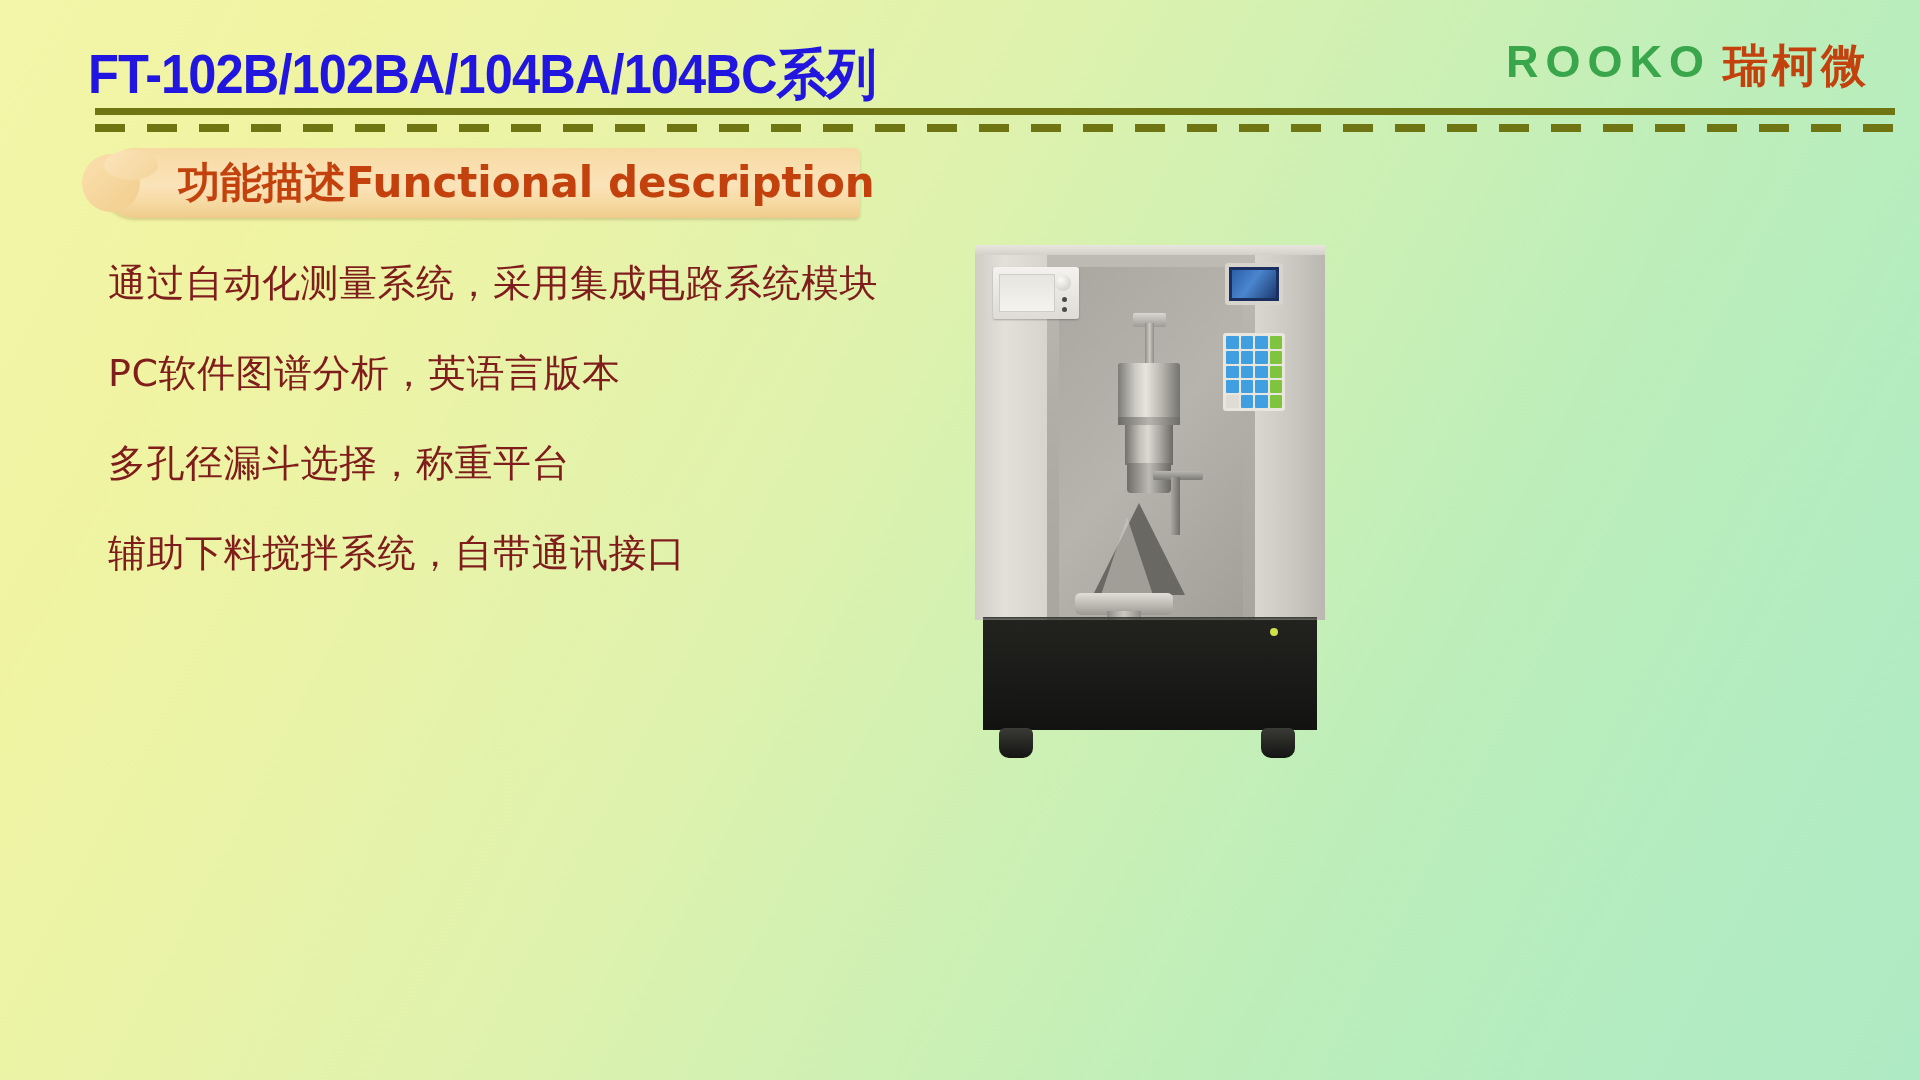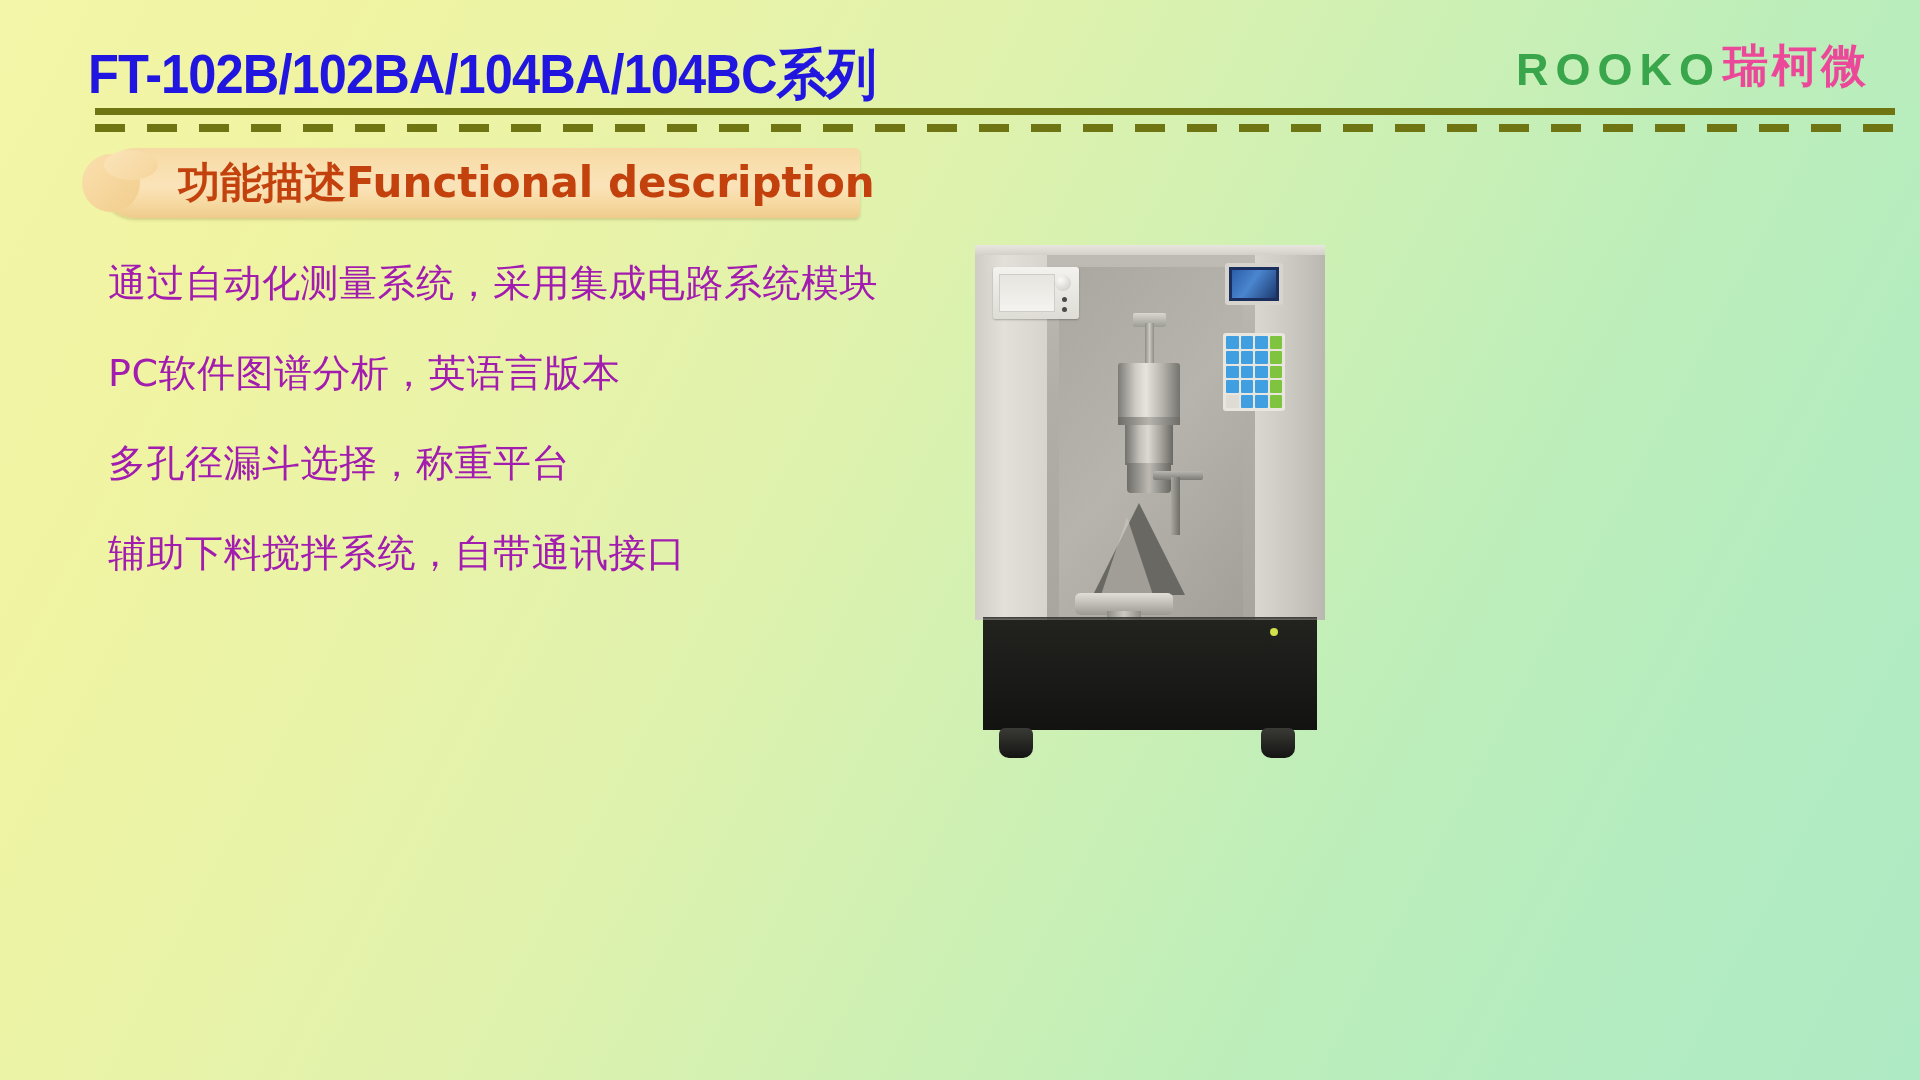"ROOKO" #logo { align-items: flex-end -> flex-start }
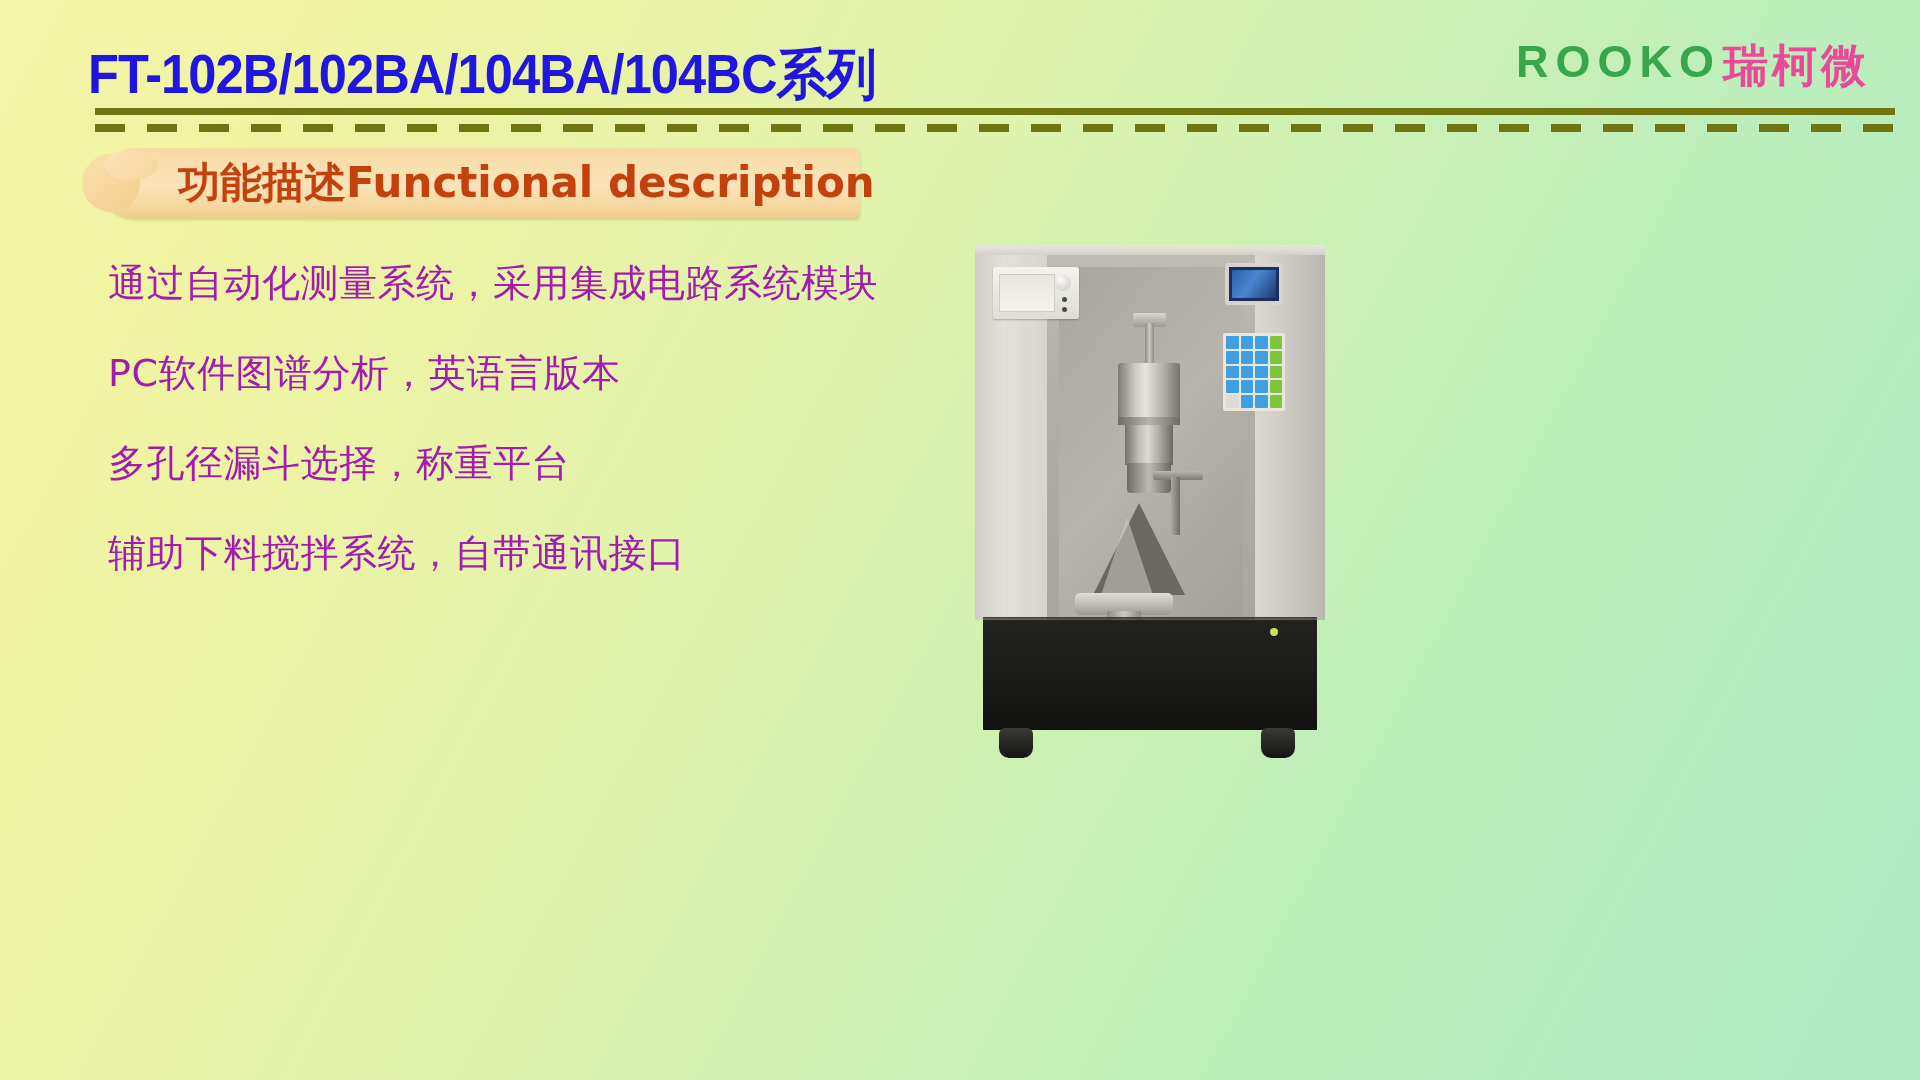"瑞柯微" #logo-cn { color: #ec4899 -> #c2410c; margin-left: 2px -> 12px }
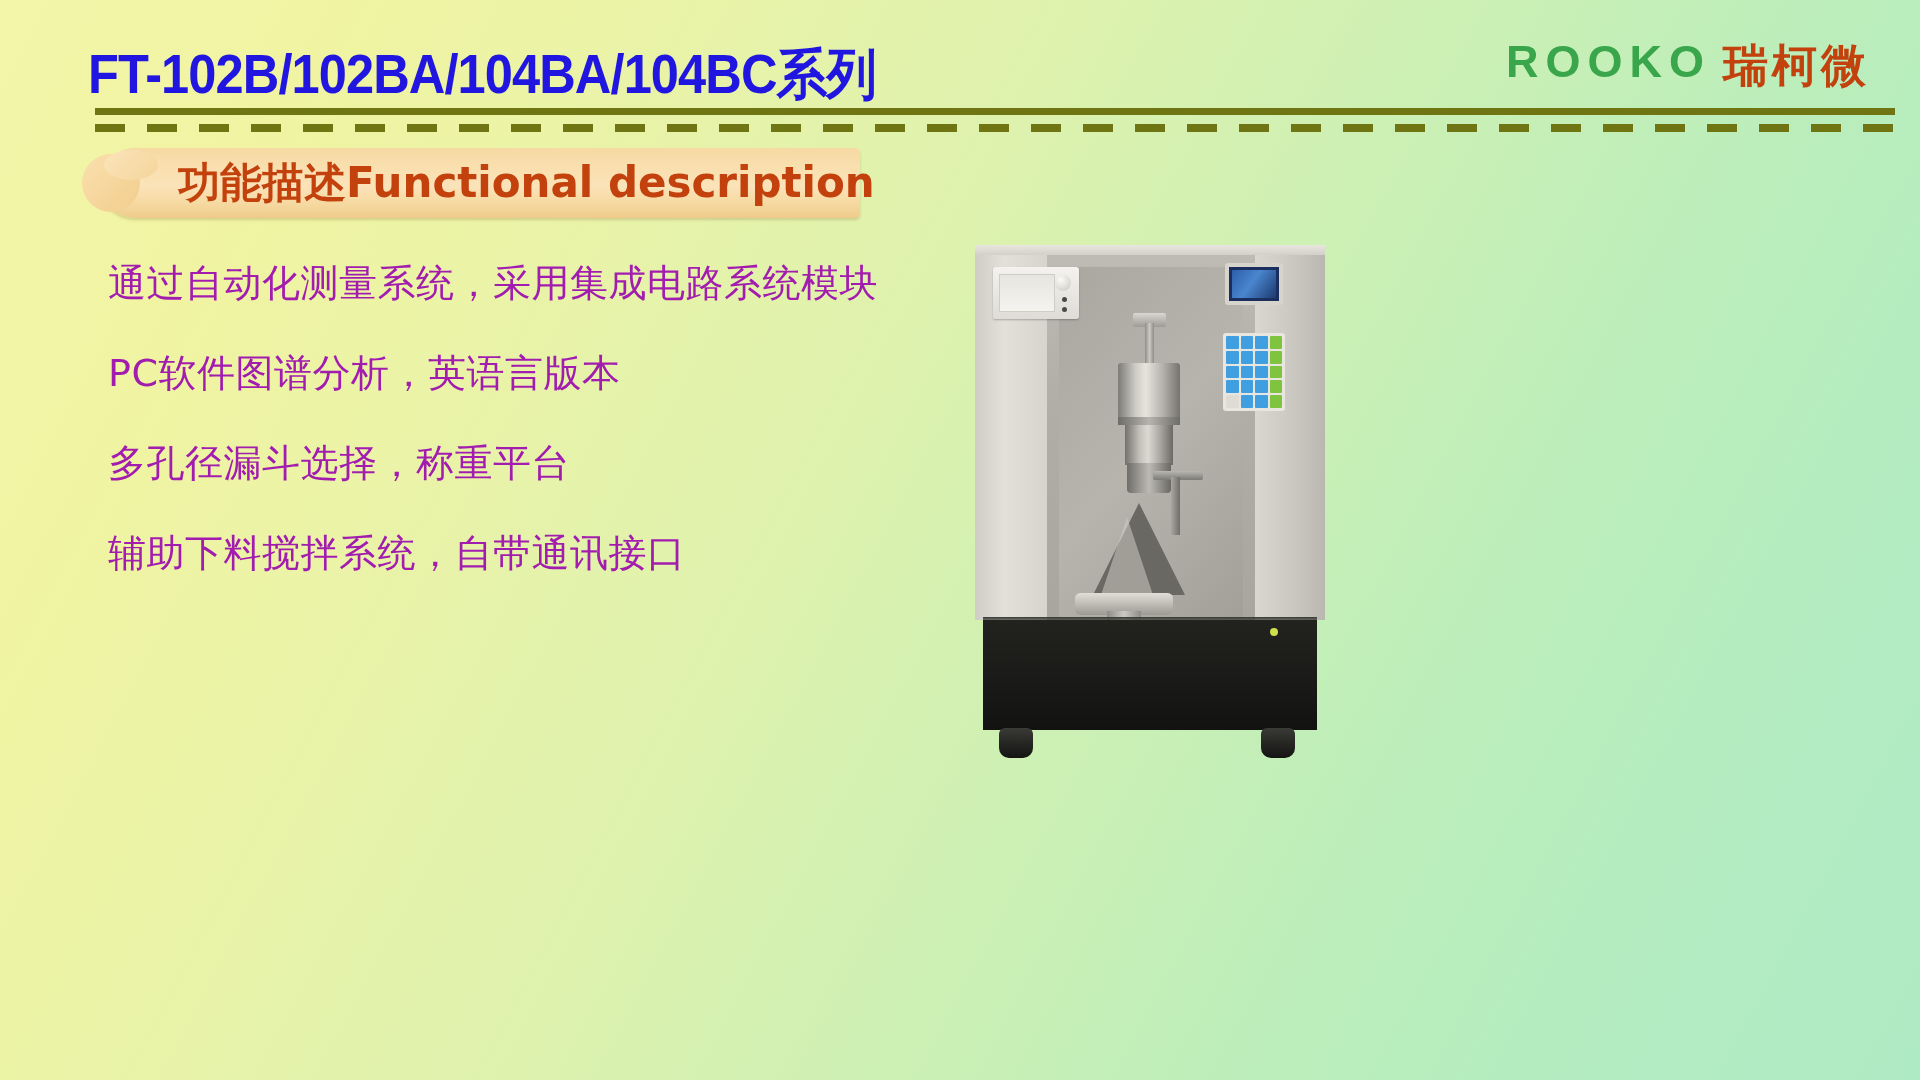"通过自动化测量系统，采用集成电路系统模块" .feature-line { color: #a21caf -> #7f1d1d }
